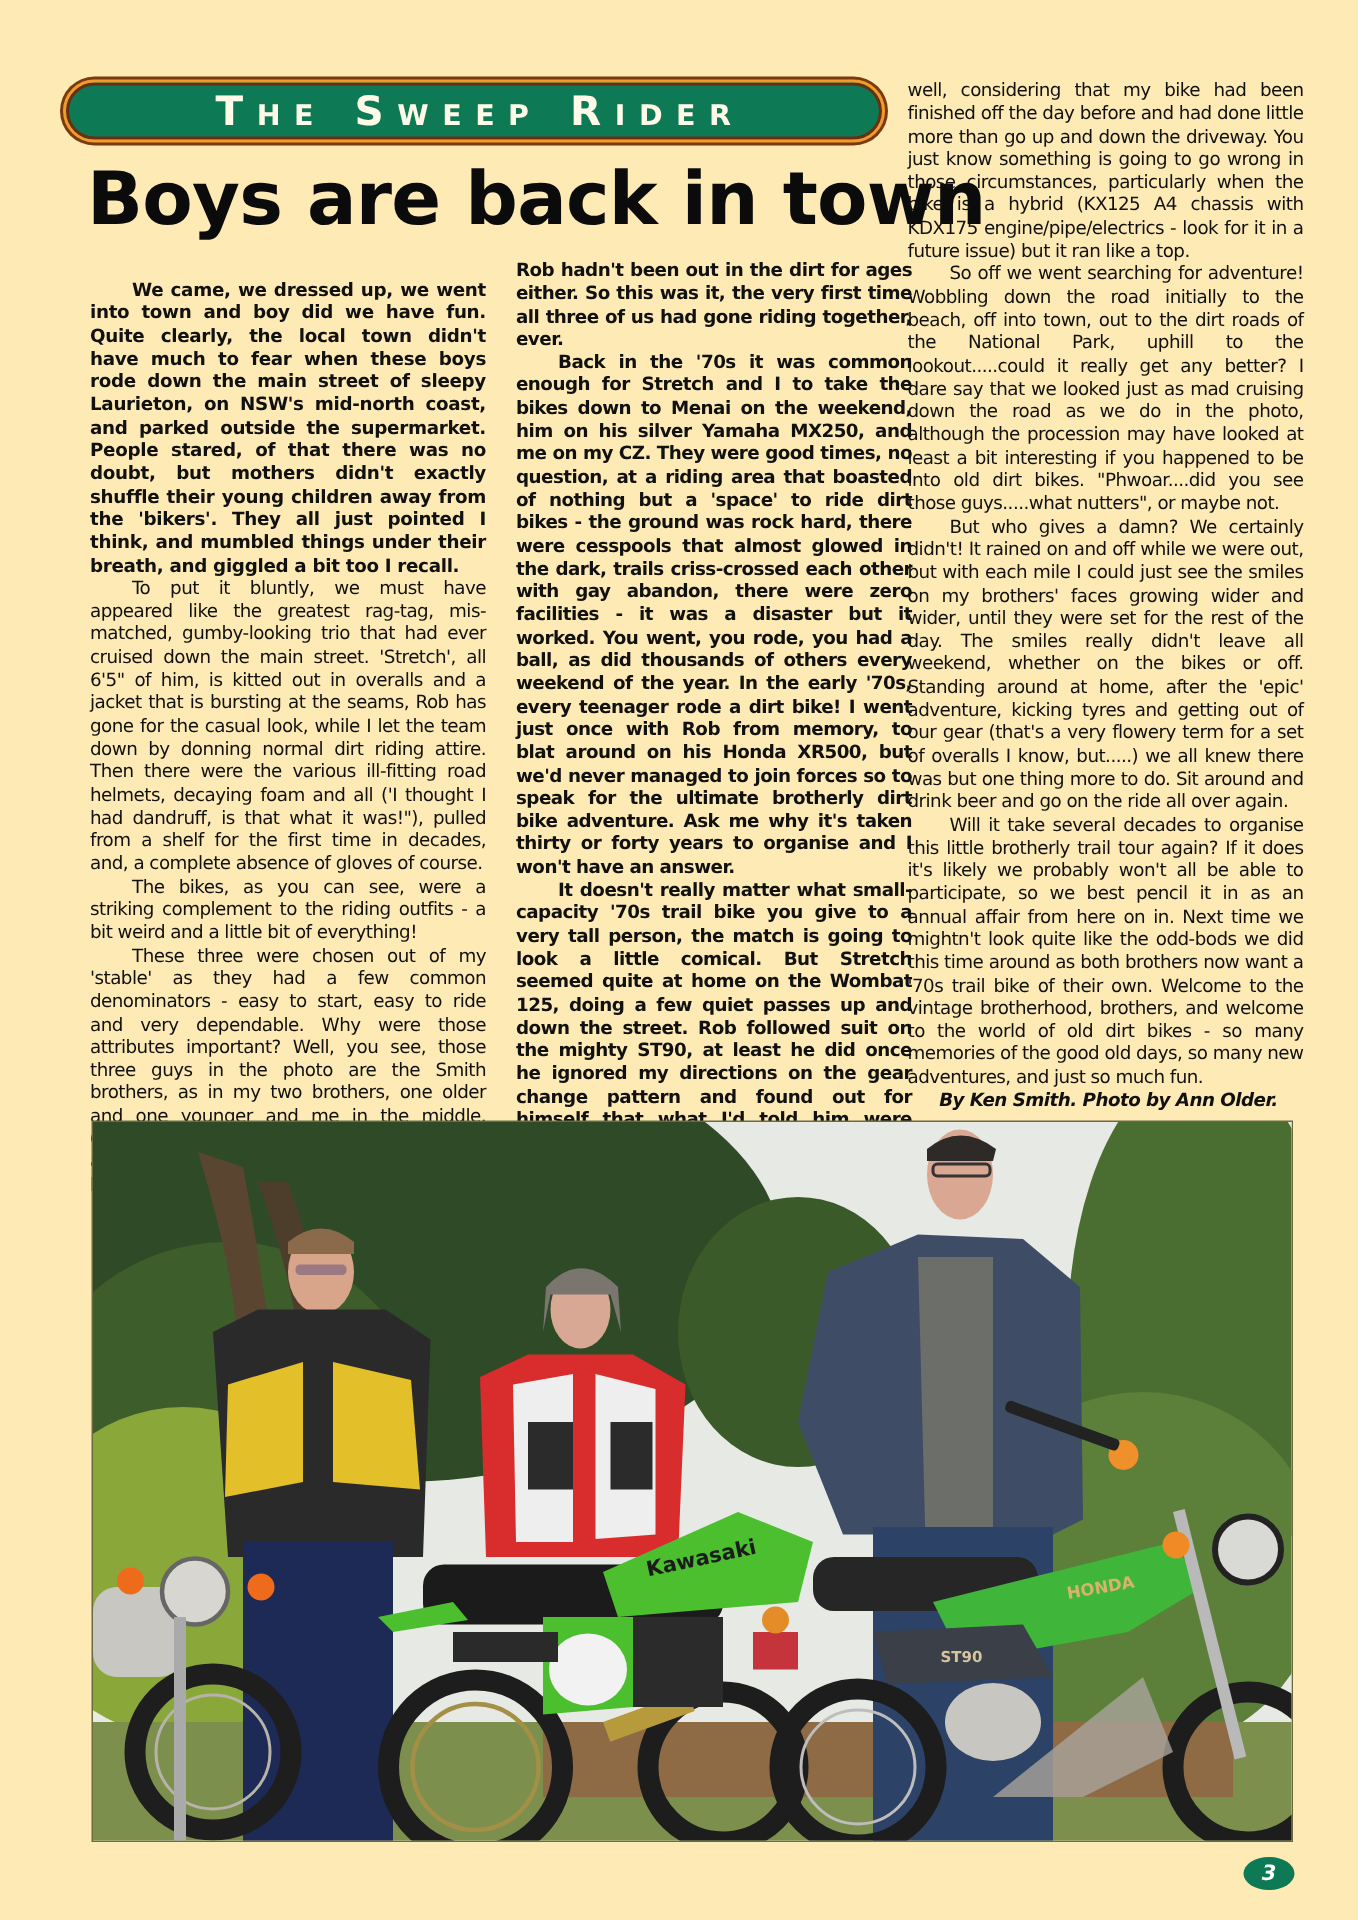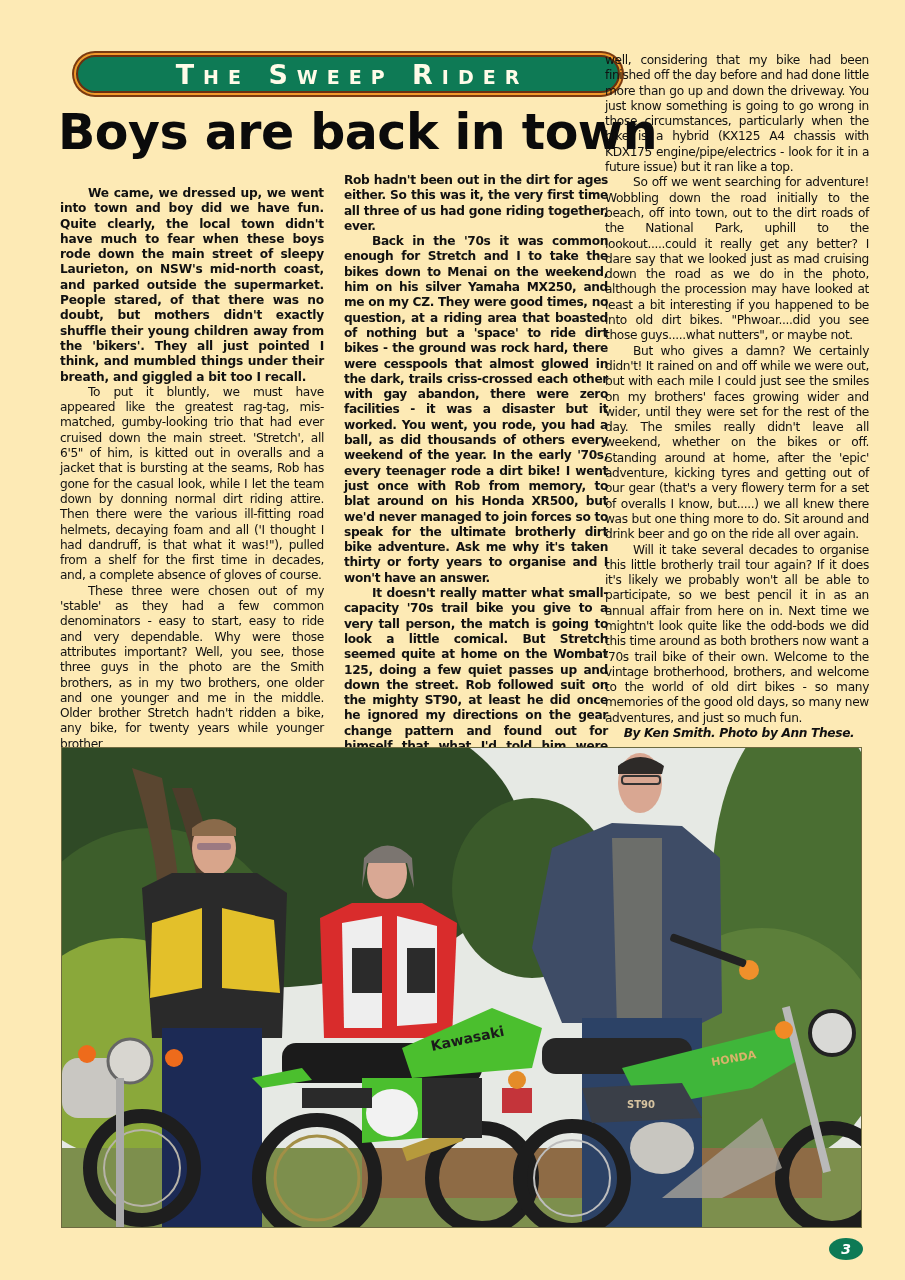"The Sweep Rider" .banner { margin-left: 32px -> none }
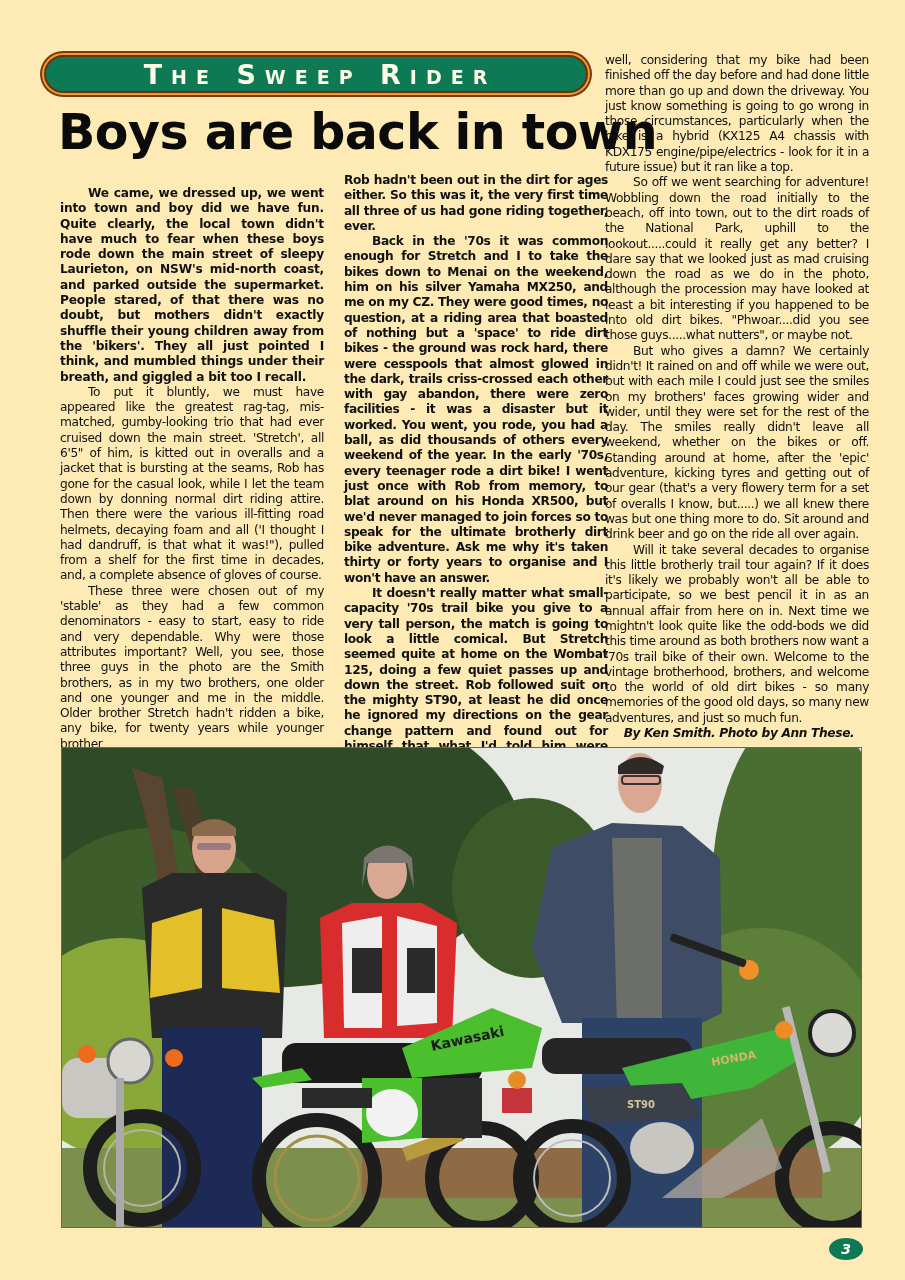"The bikes, as you can" p { html: none -> <p>The bikes, as you can see, were a striking complement to the riding outfits - a bit weird and a little bit of everything!</p> }
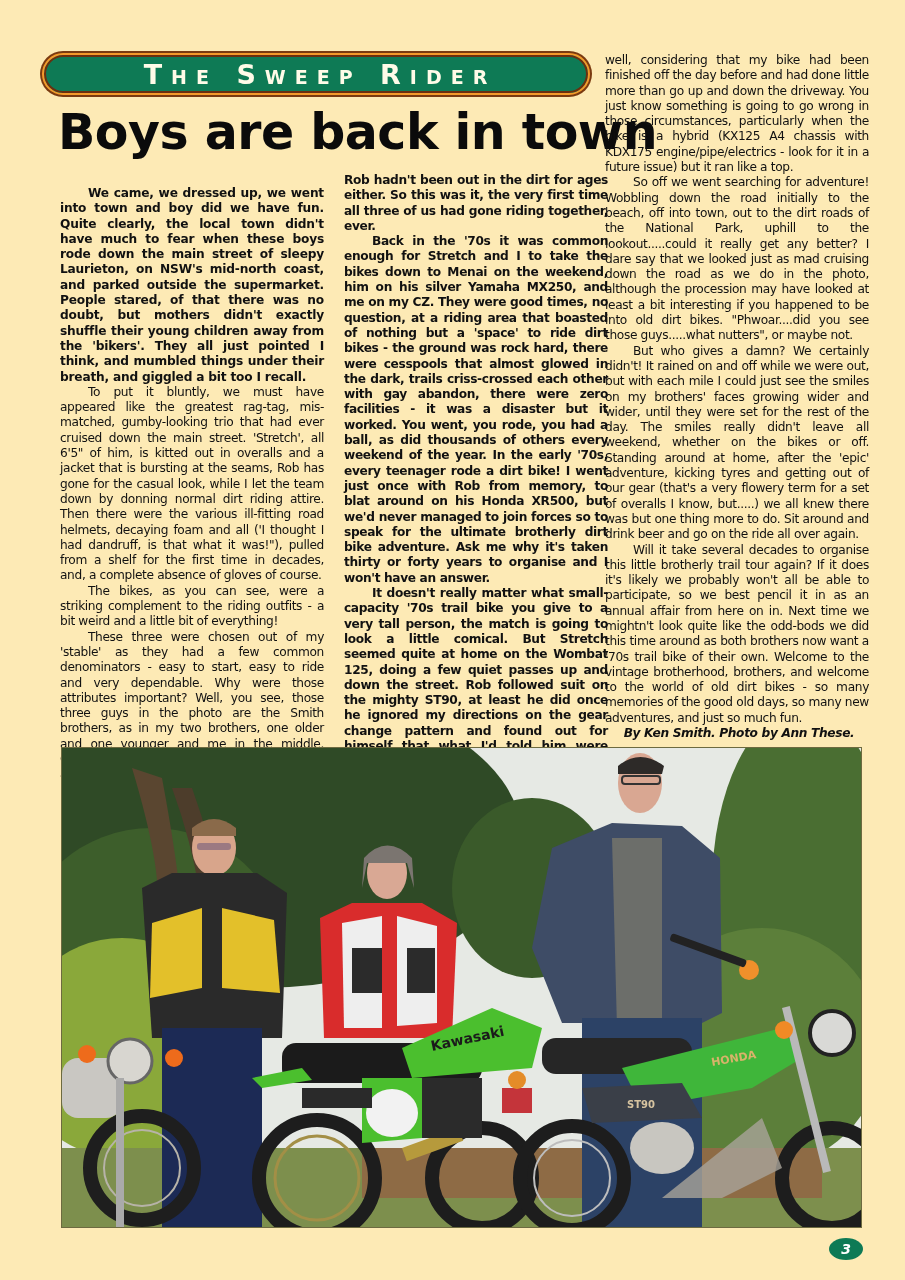"By Ken Smith. Photo by" p.byline { text: These -> Older }
